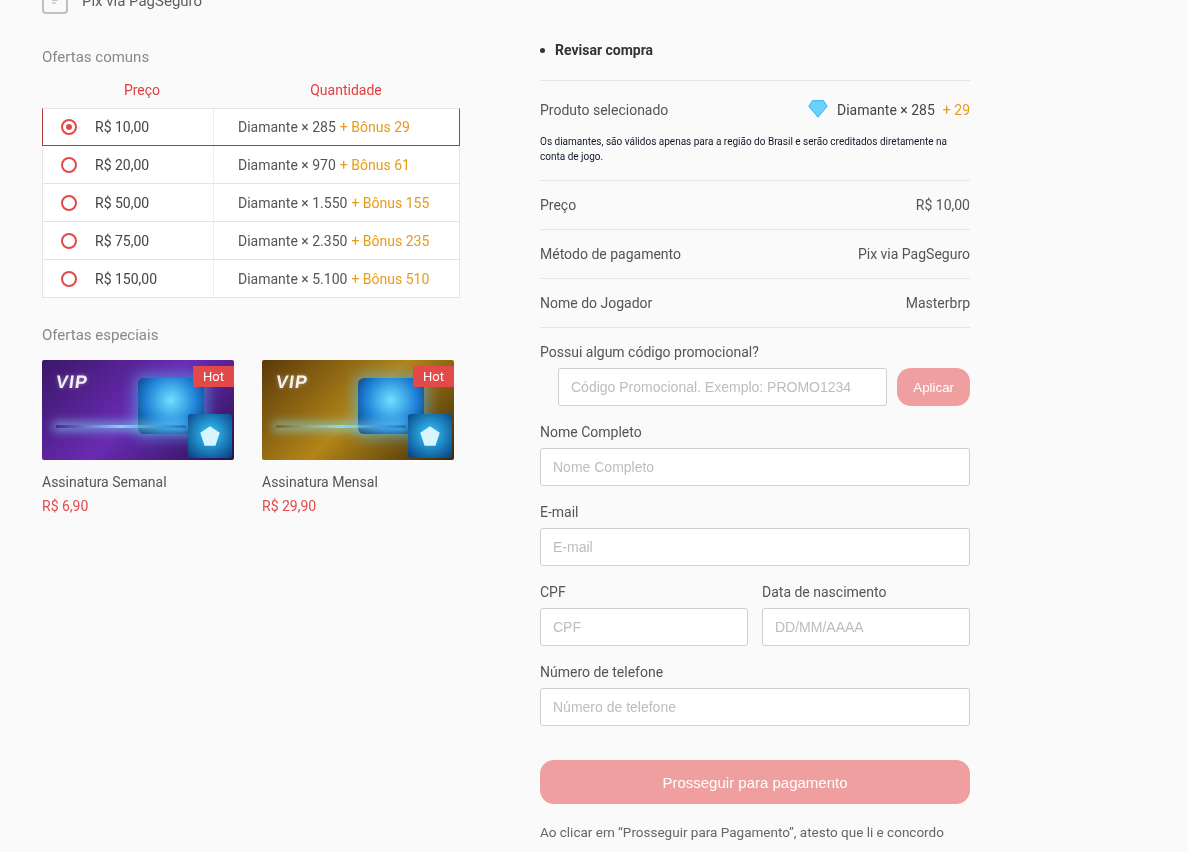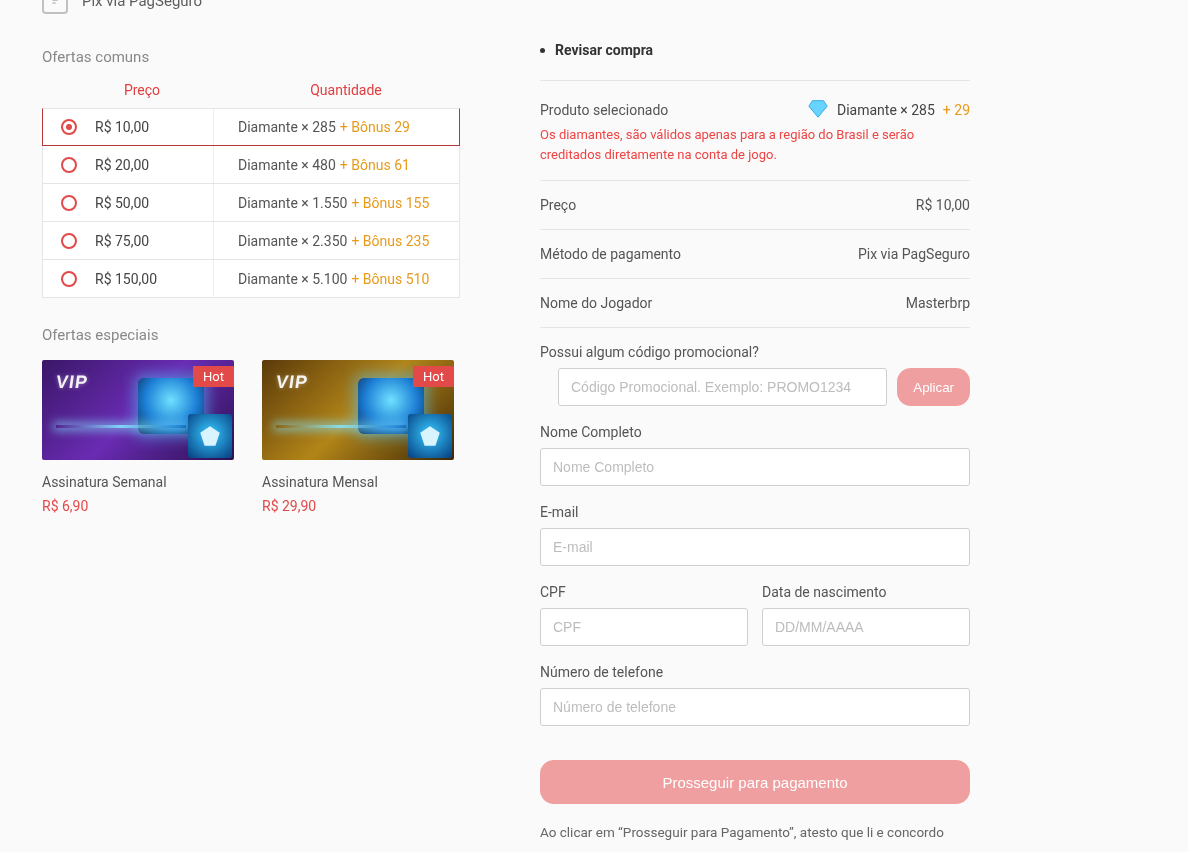"Os diamantes, são válidos apenas" .product-note { color: #ef4444 -> #0f172a; font-size: 13px -> 10px; margin-top: 3px -> 12px }
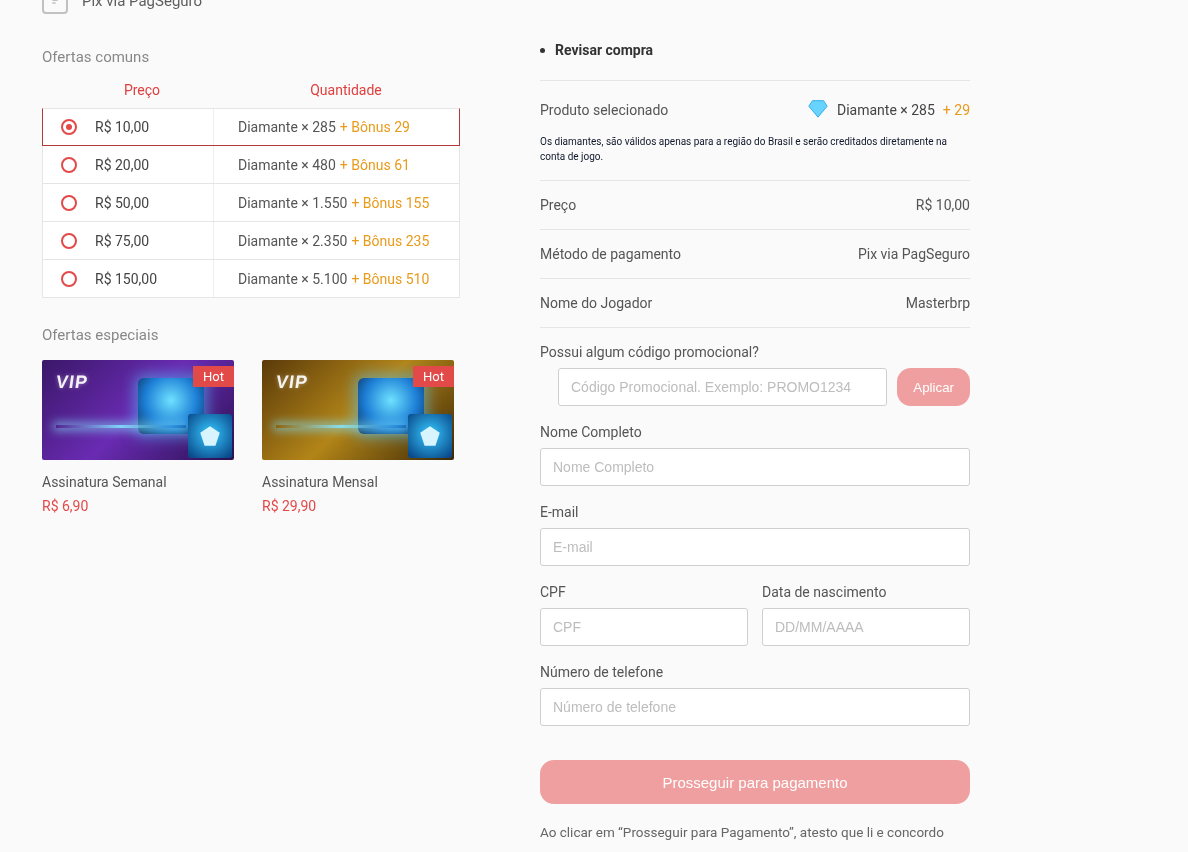"Diamante × 480" span { text: 480 -> 970 }
